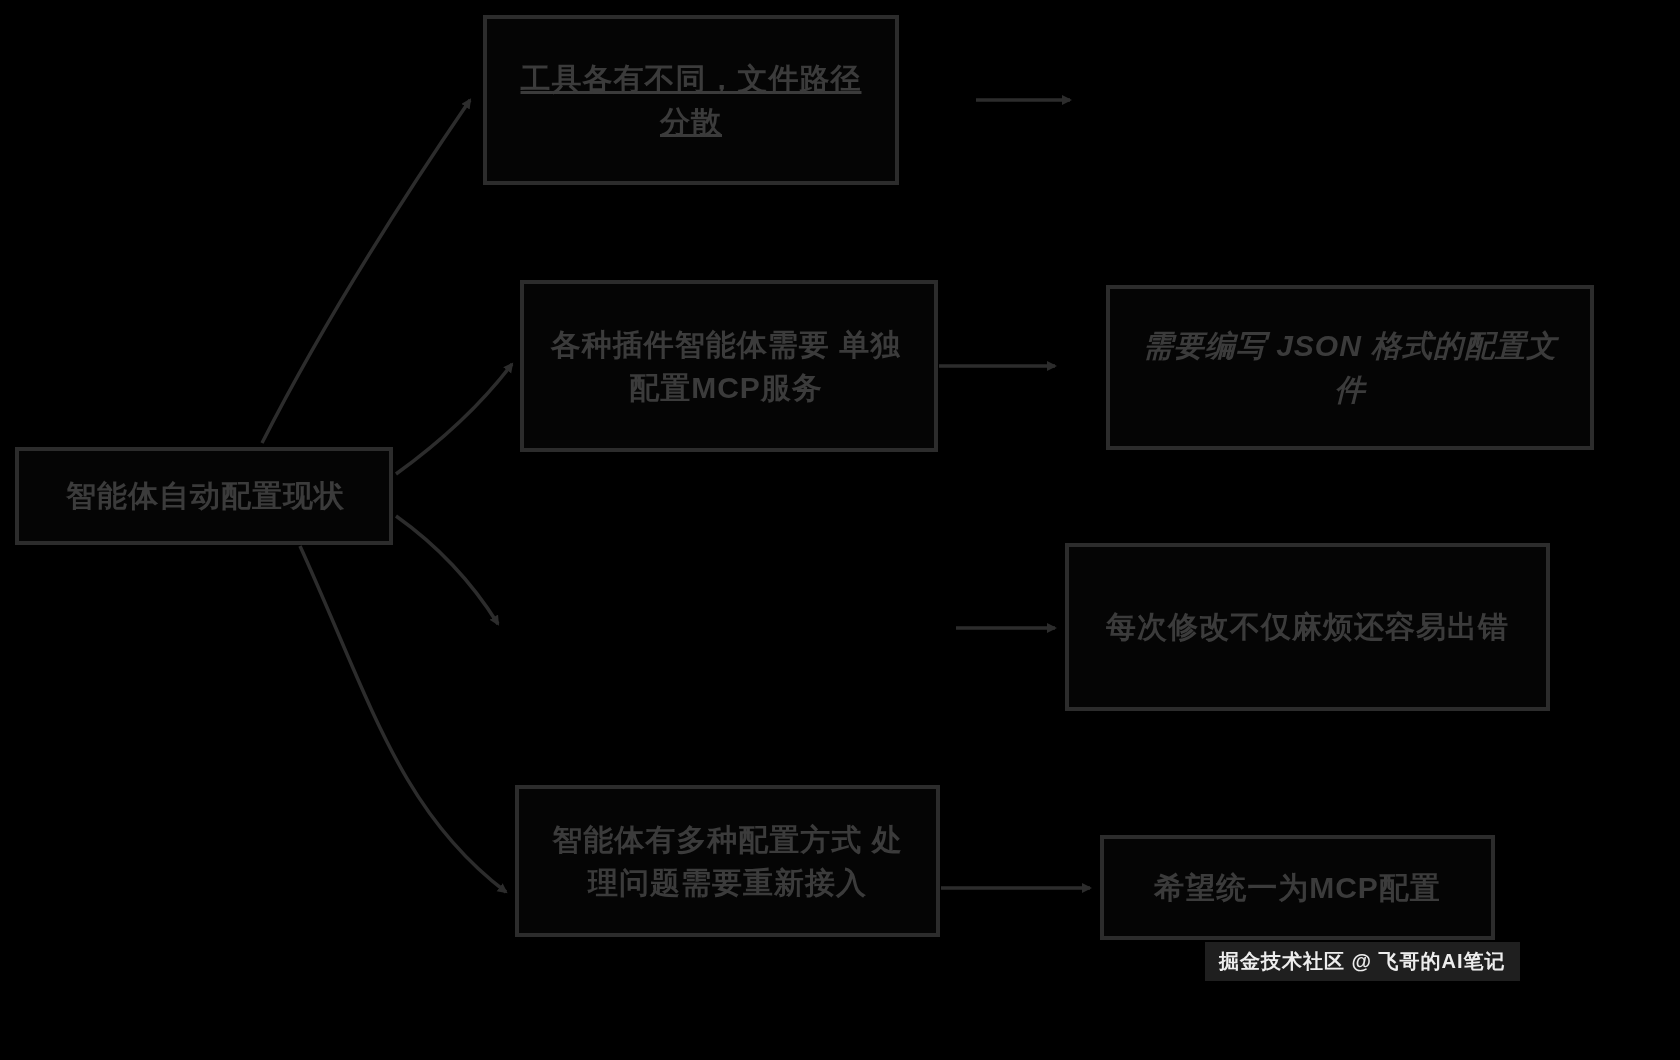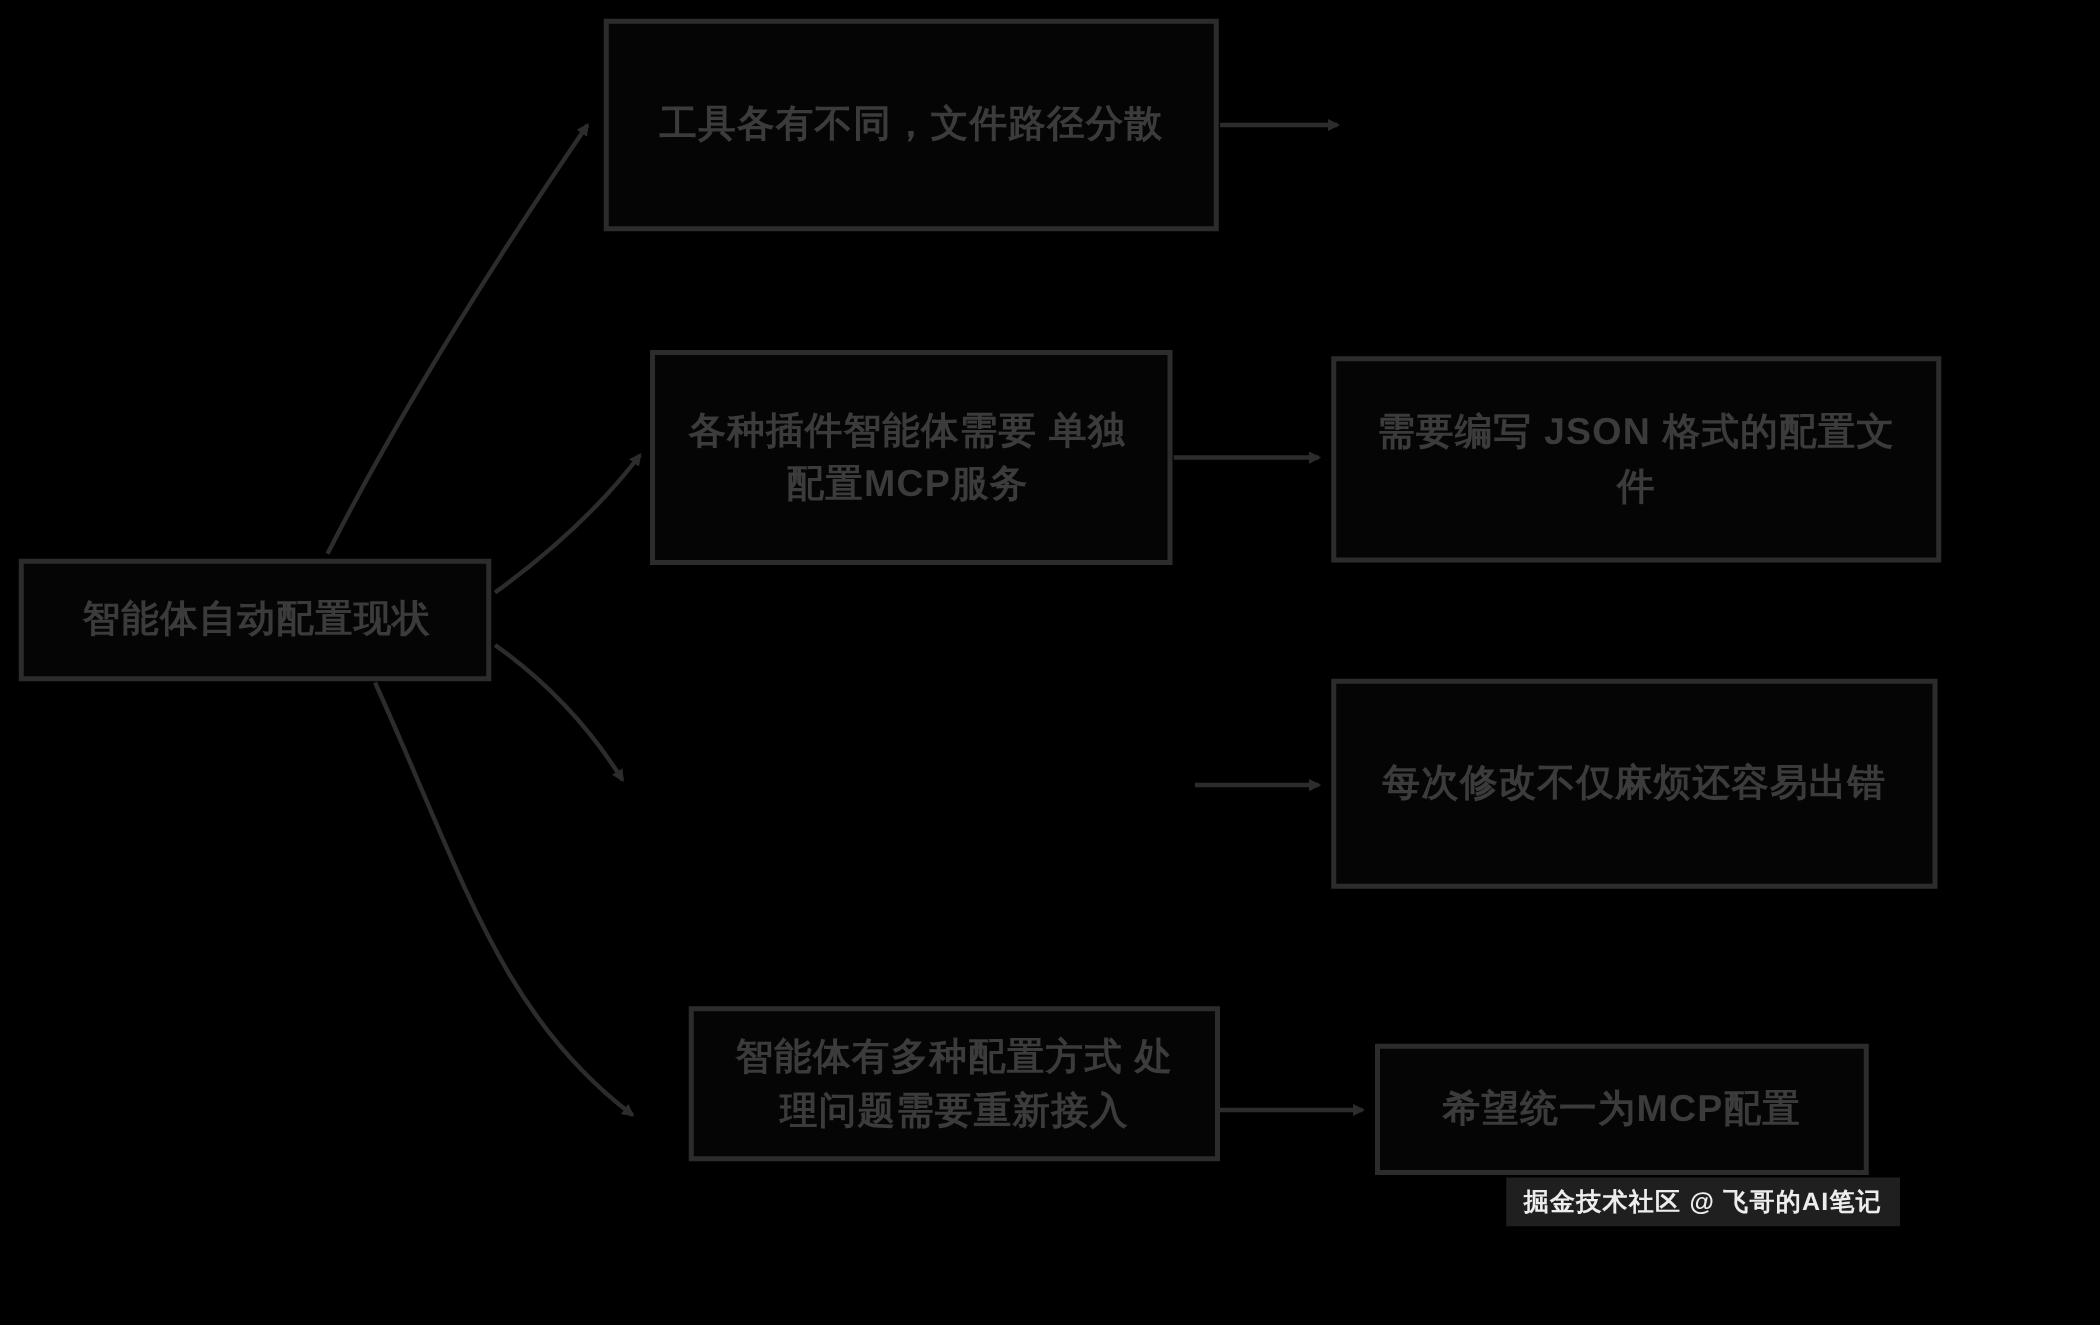"工具各有不同，文件路径分散" .m1 { text-decoration: none -> underline; width: 492px -> 416px }
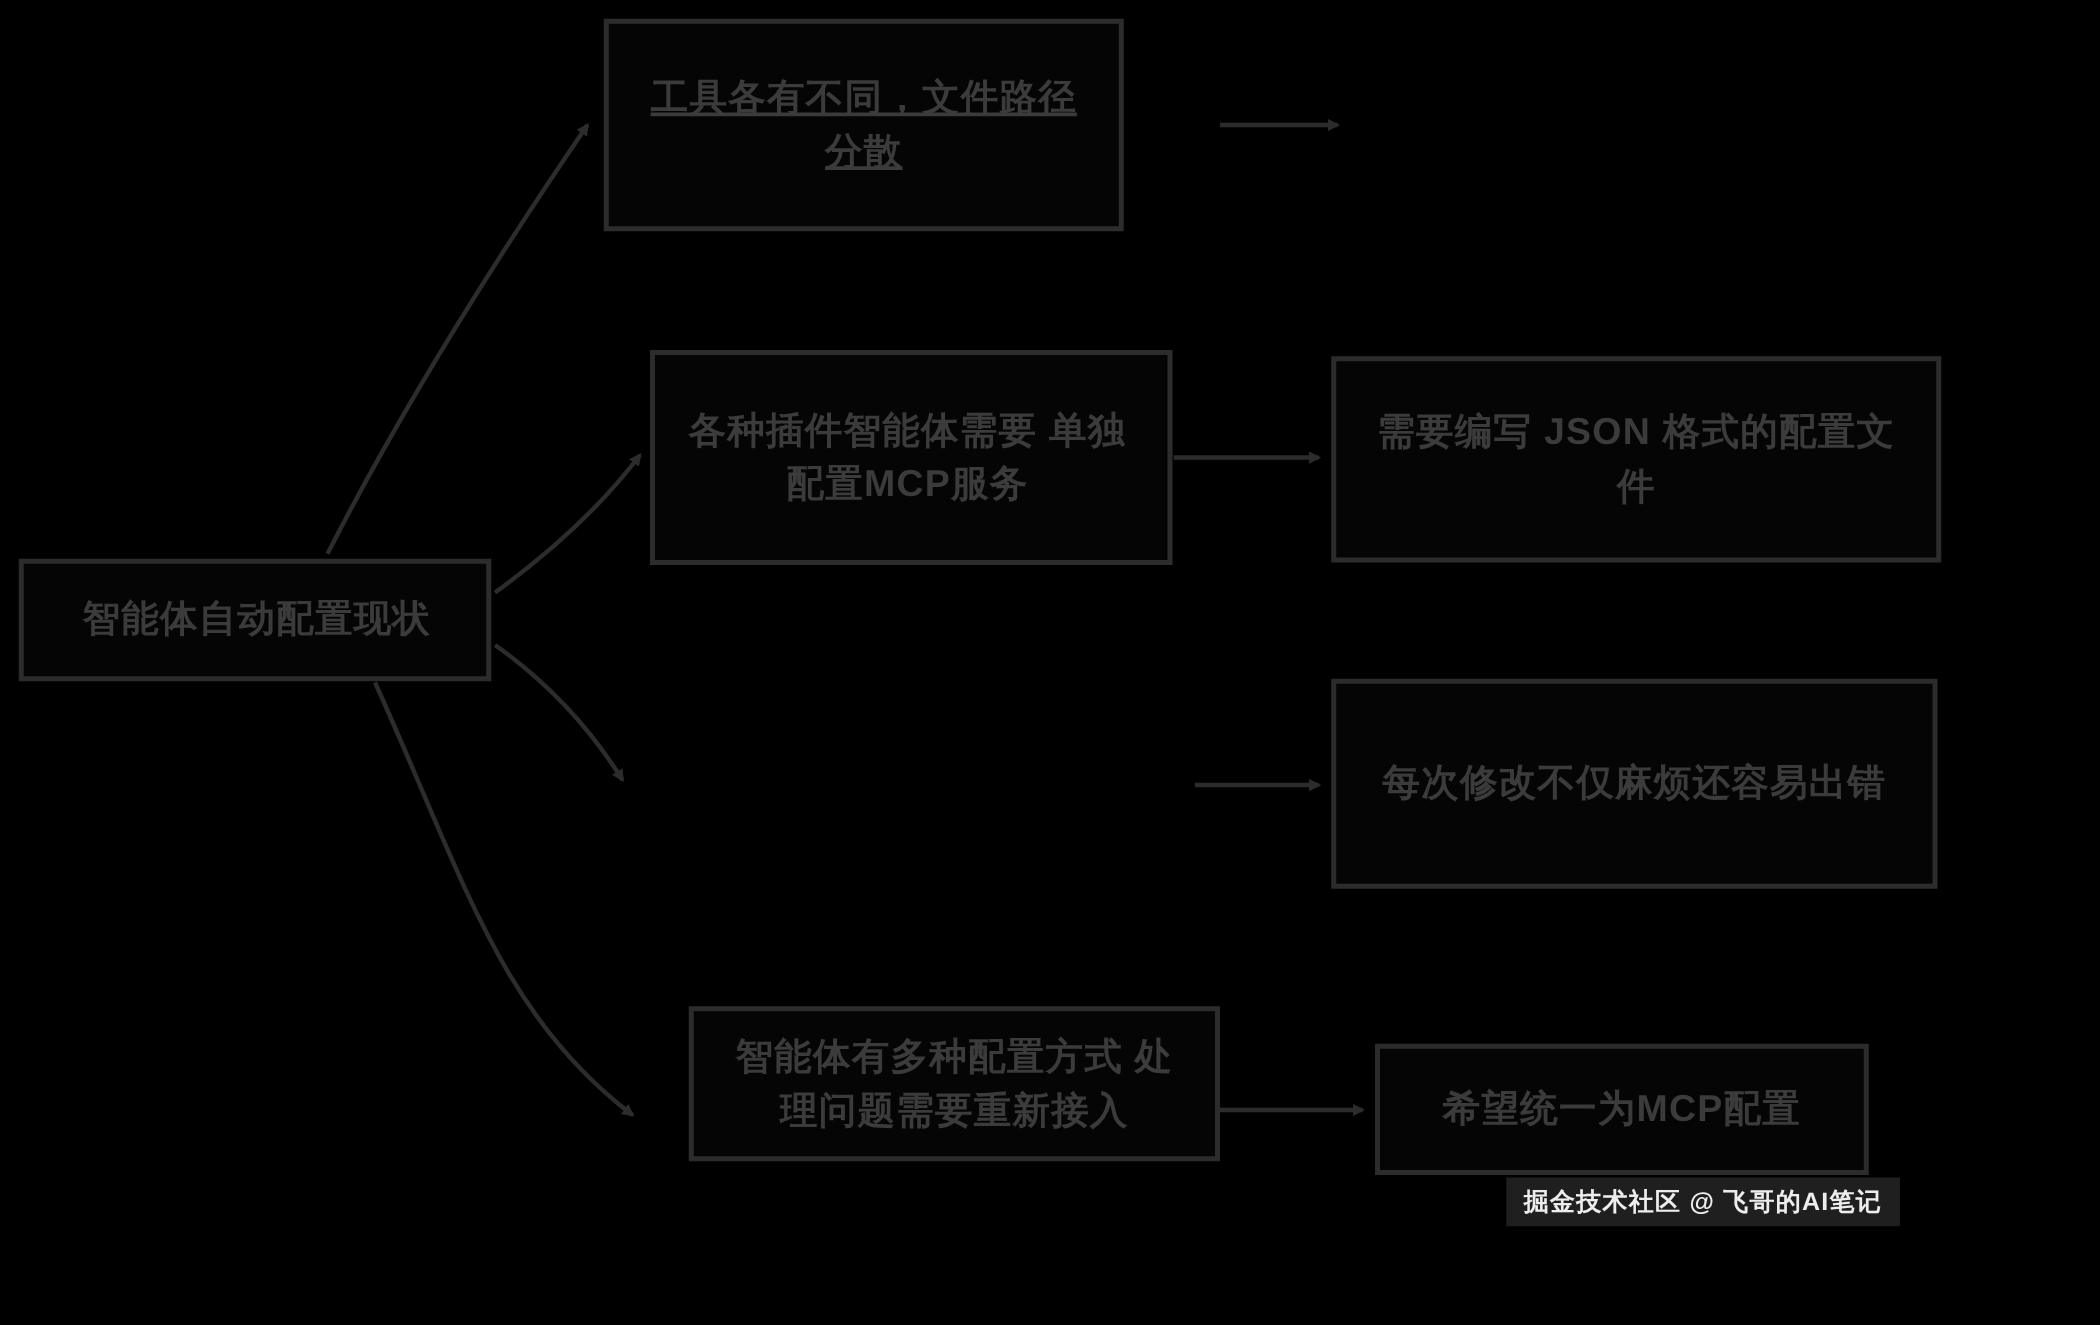"需要编写 JSON 格式的配置文件" .r2 { font-style: none -> italic; left: 1065px -> 1106px }
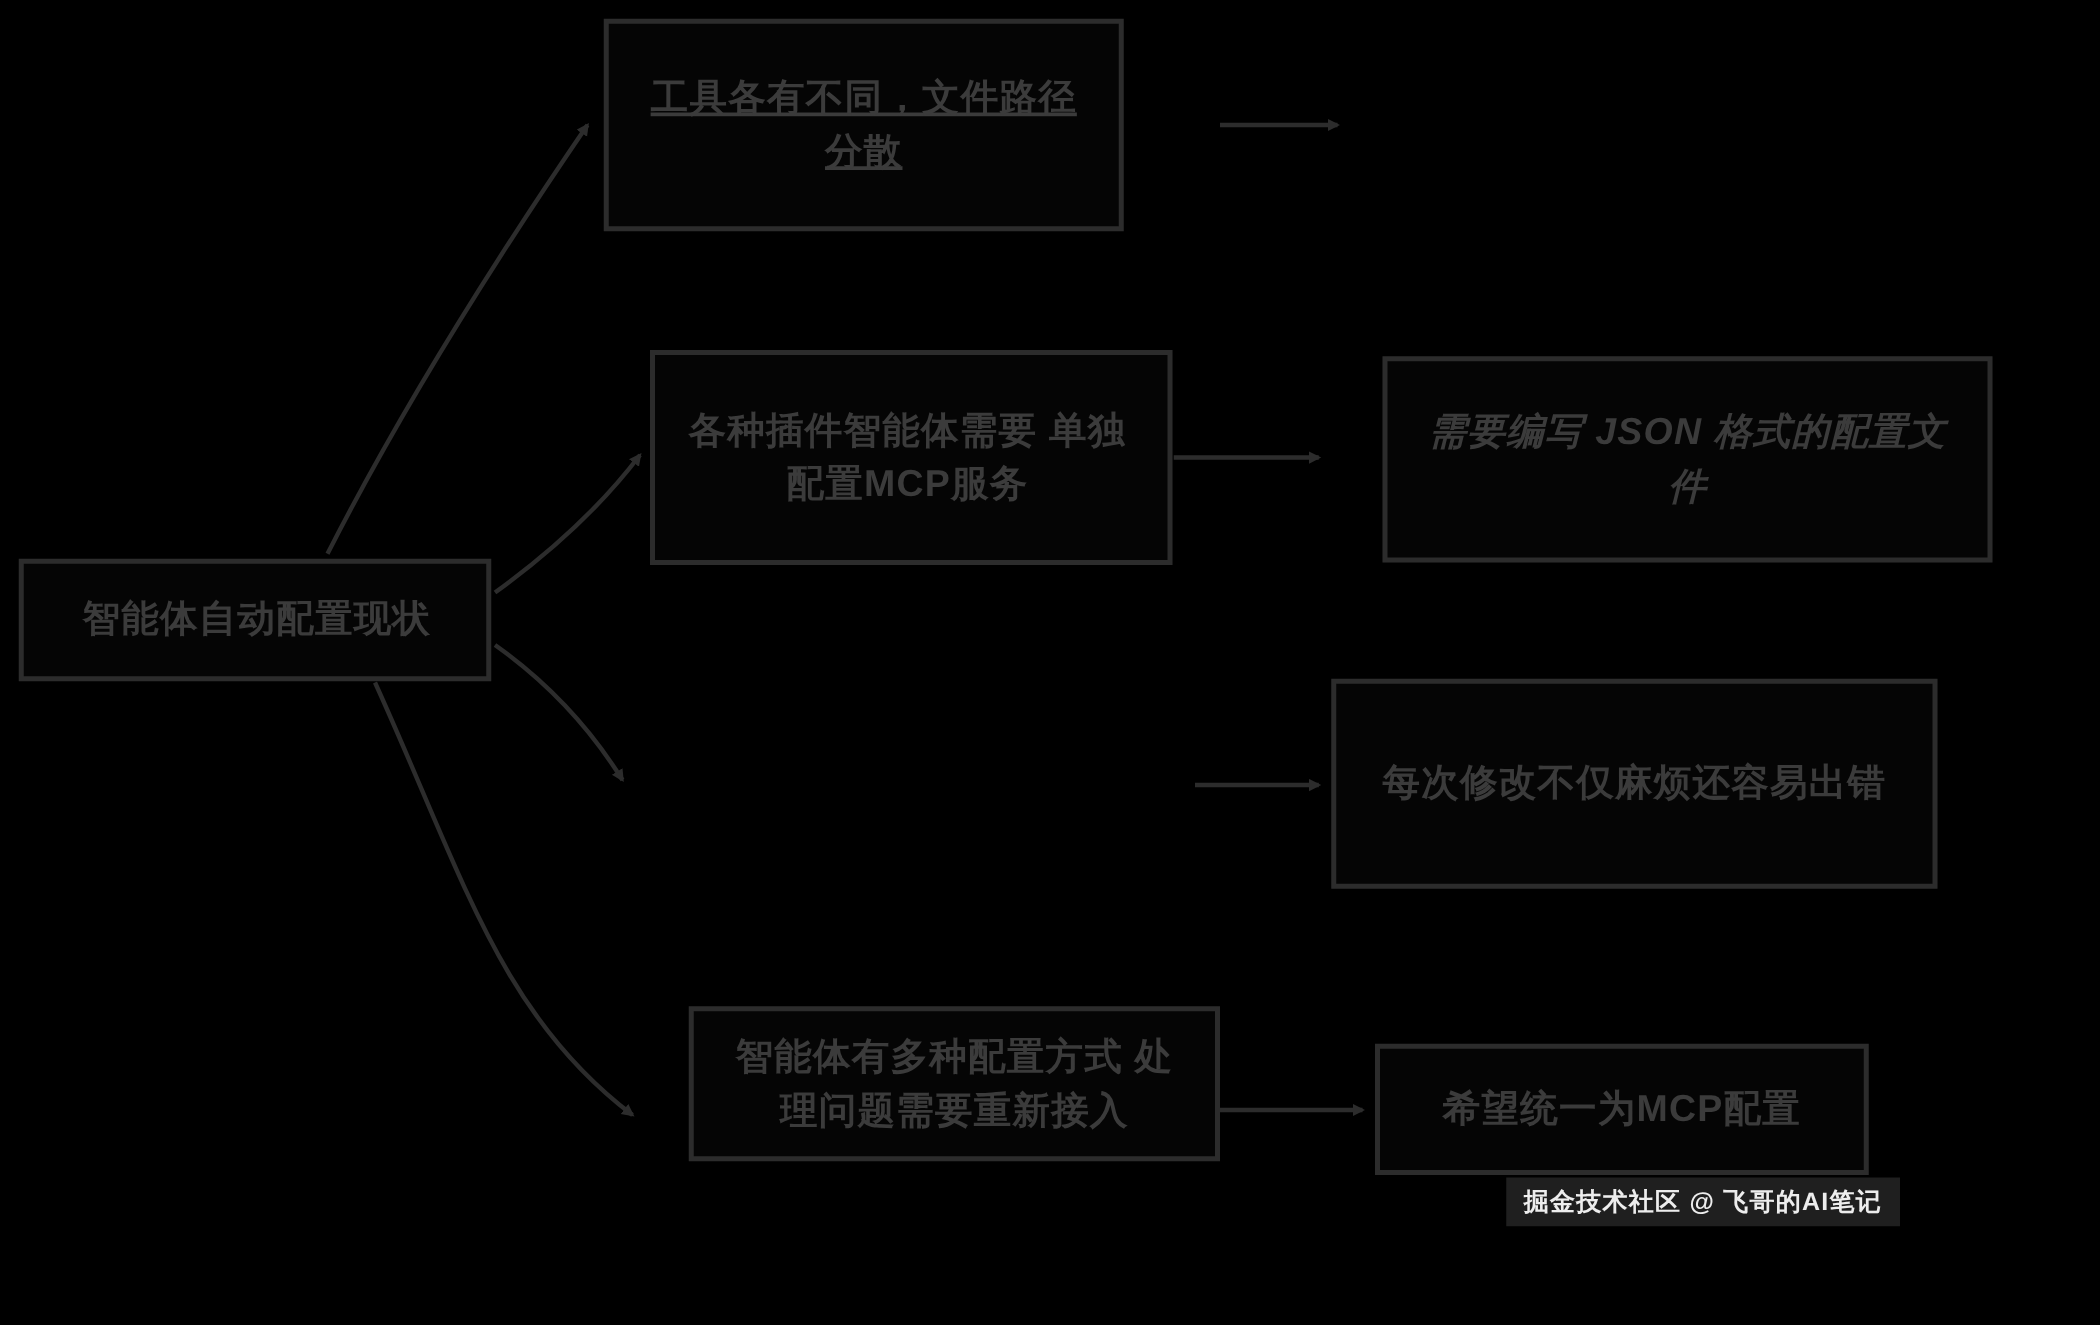"智能体有多种配置方式 处理问题需要重新接入" .m4 { height: 124px -> 152px; margin-left: 36px -> none; top: 805px -> 785px }
